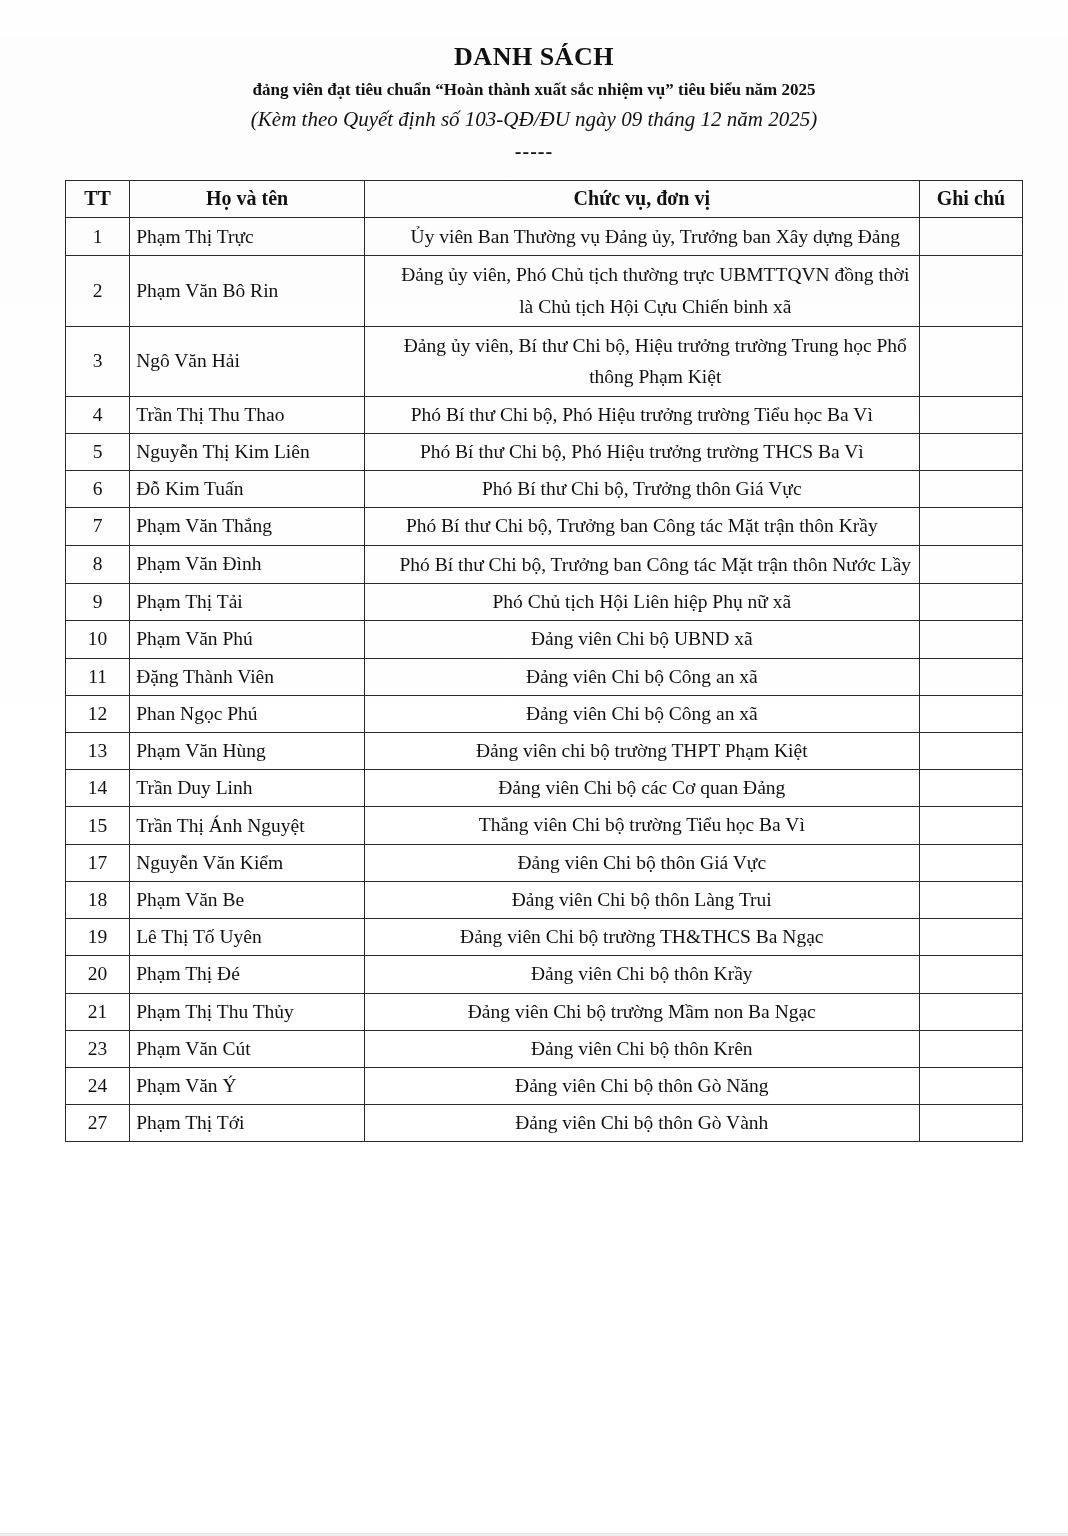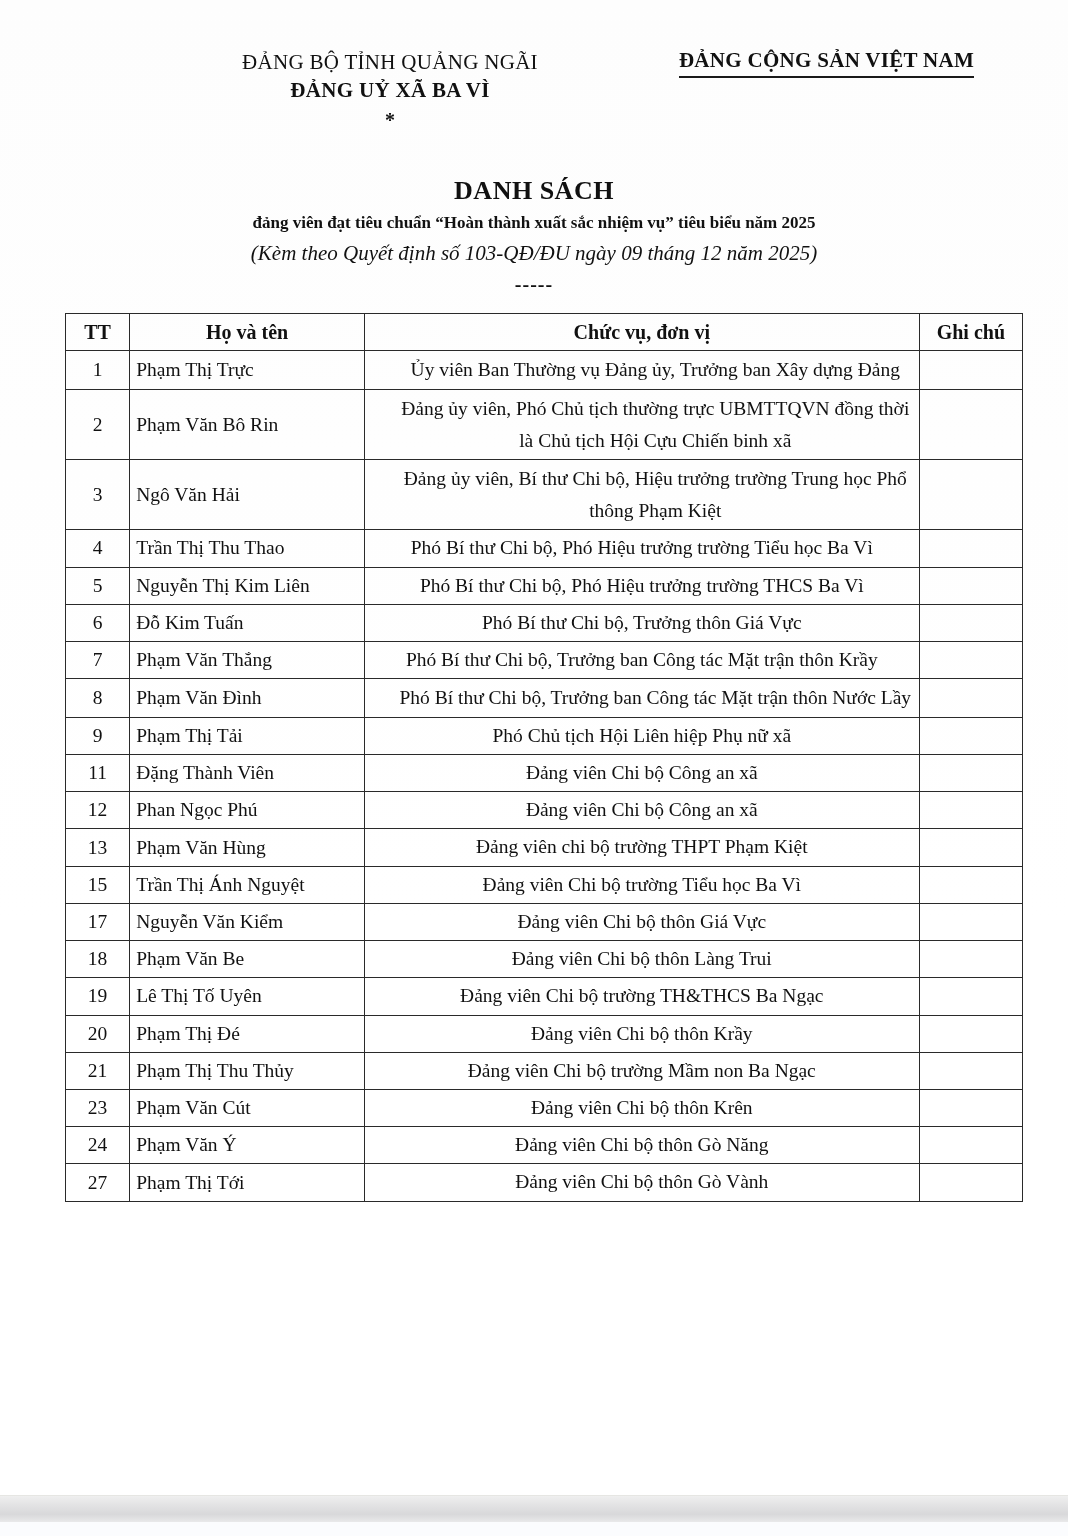"ĐẢNG BỘ TỈNH QUẢNG NGÃI" div.letterhead { html: <div> <div> <div>ĐẢNG BỘ TỈNH QUẢNG NGÃI</div> <div>ĐẢNG UỶ XÃ BA VÌ</div> <div>*</div> </div> <div> <span>ĐẢNG CỘNG SẢN VIỆT NAM</span> </div> </div> -> none }
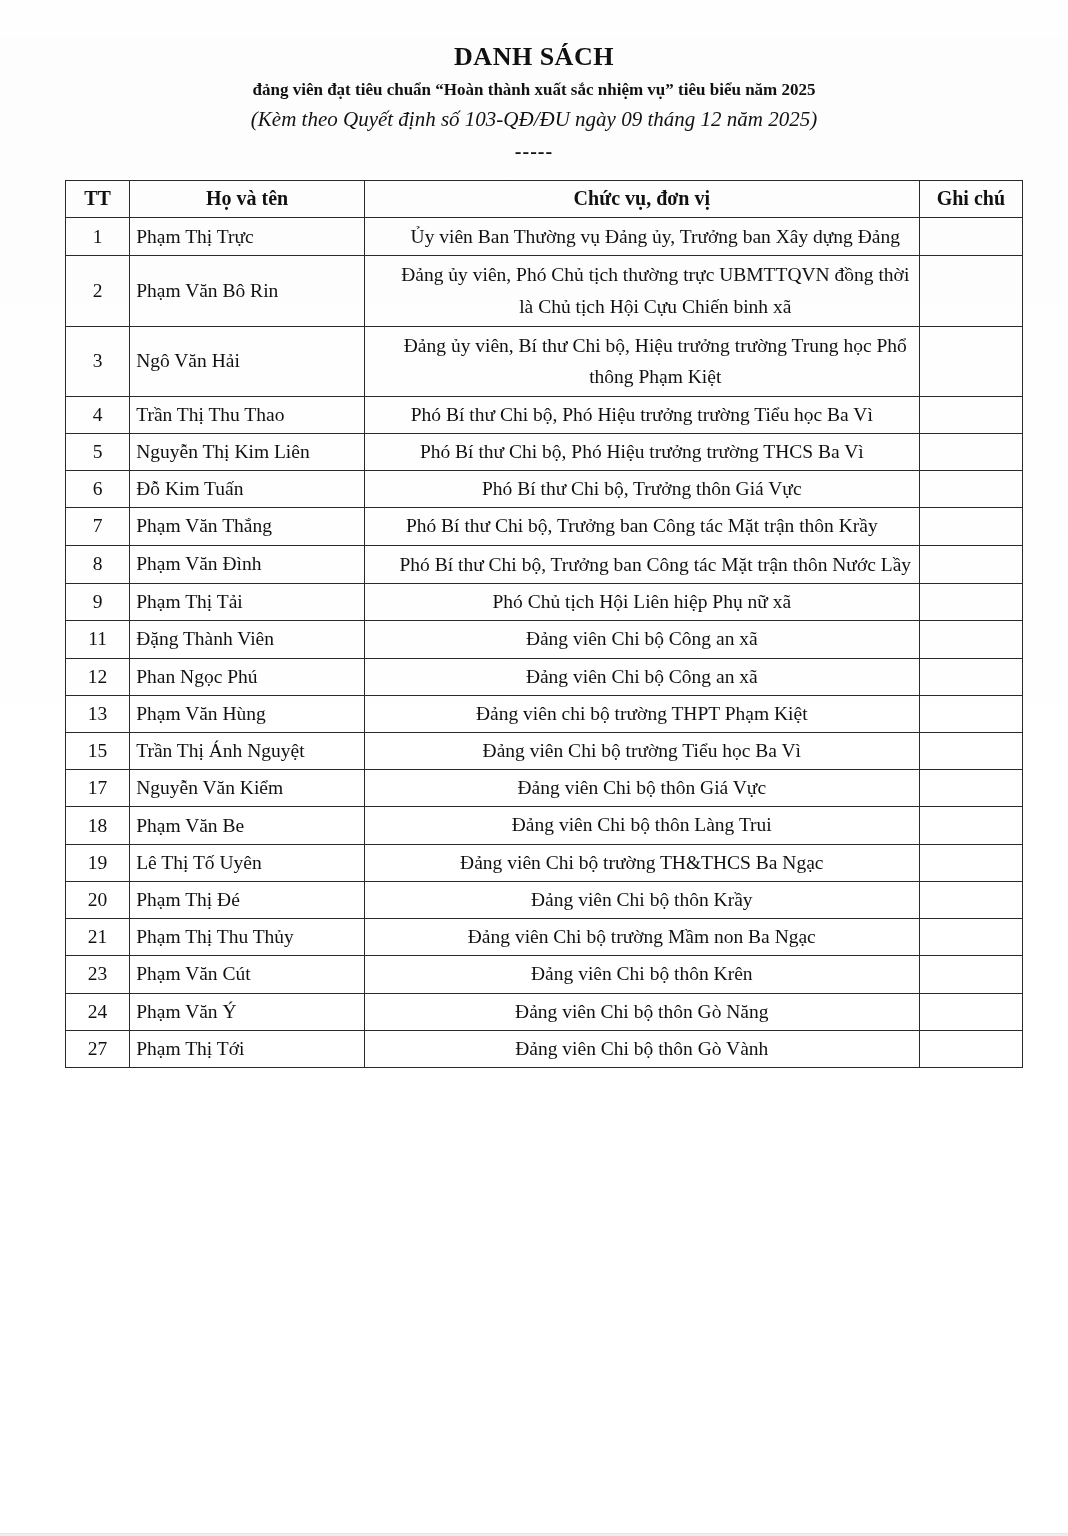"10" tr.row-single { html: none -> <tr> <td>10</td> <td>Phạm Văn Phú</td> <td>Đảng viên Chi bộ UBND xã</td> <td></td> </tr> }
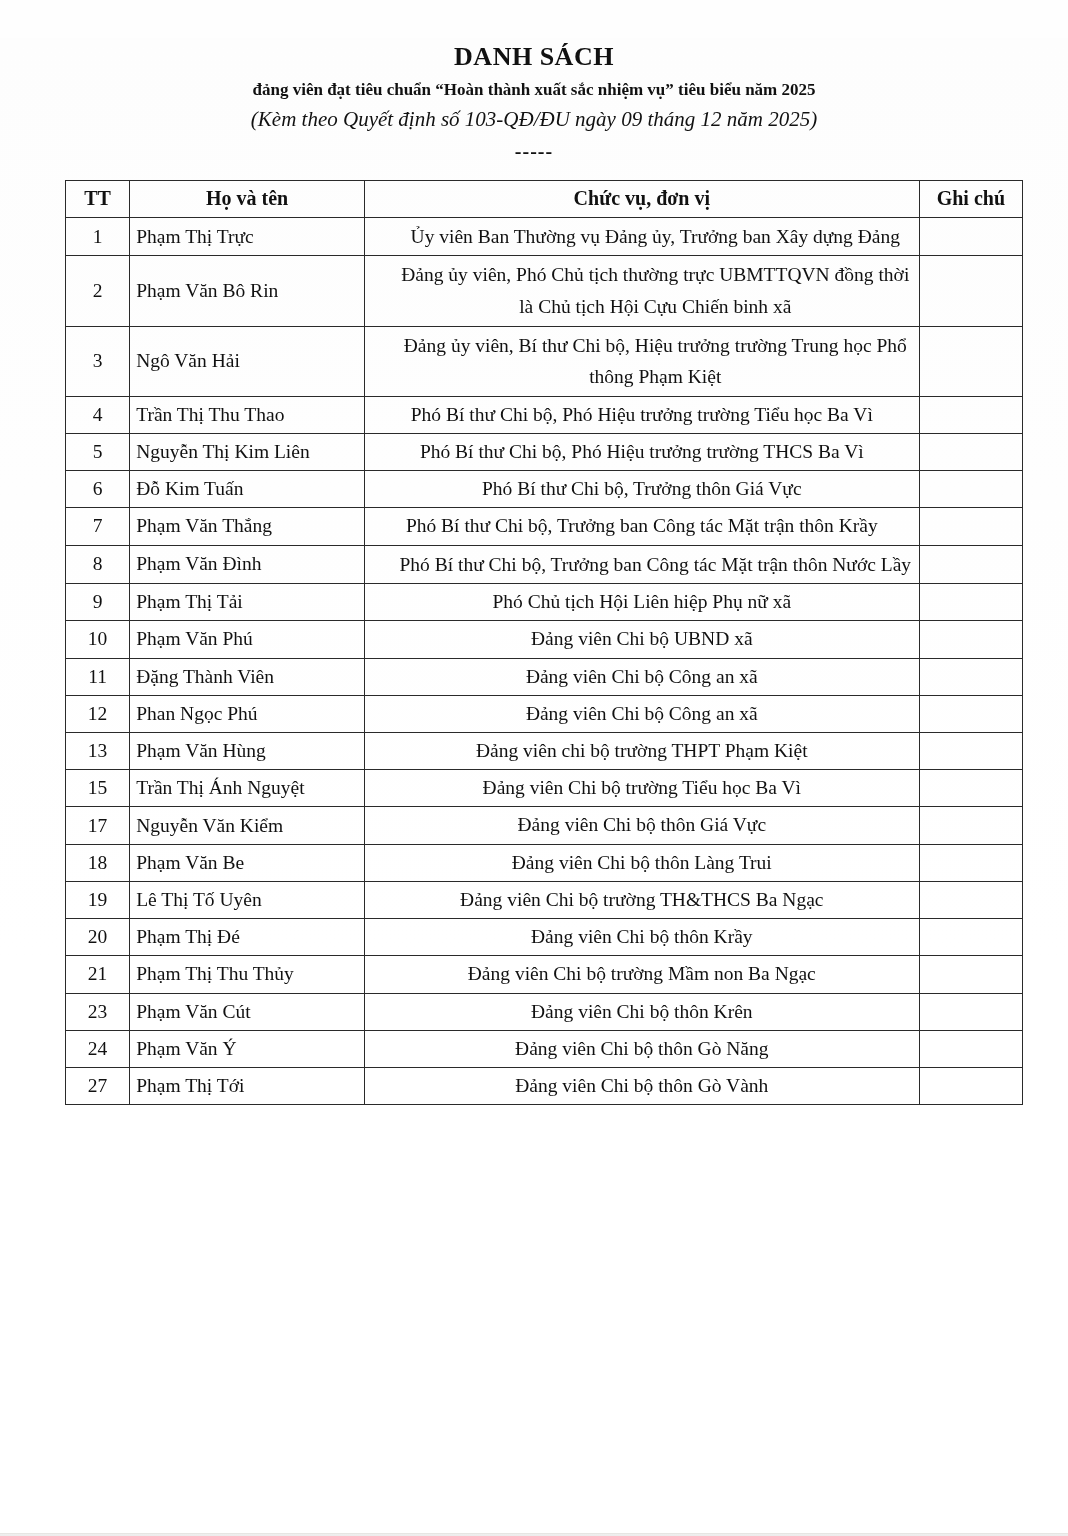"14" tr.row-single { html: none -> <tr> <td>14</td> <td>Trần Duy Linh</td> <td>Đảng viên Chi bộ các Cơ quan Đảng</td> <td></td> </tr> }
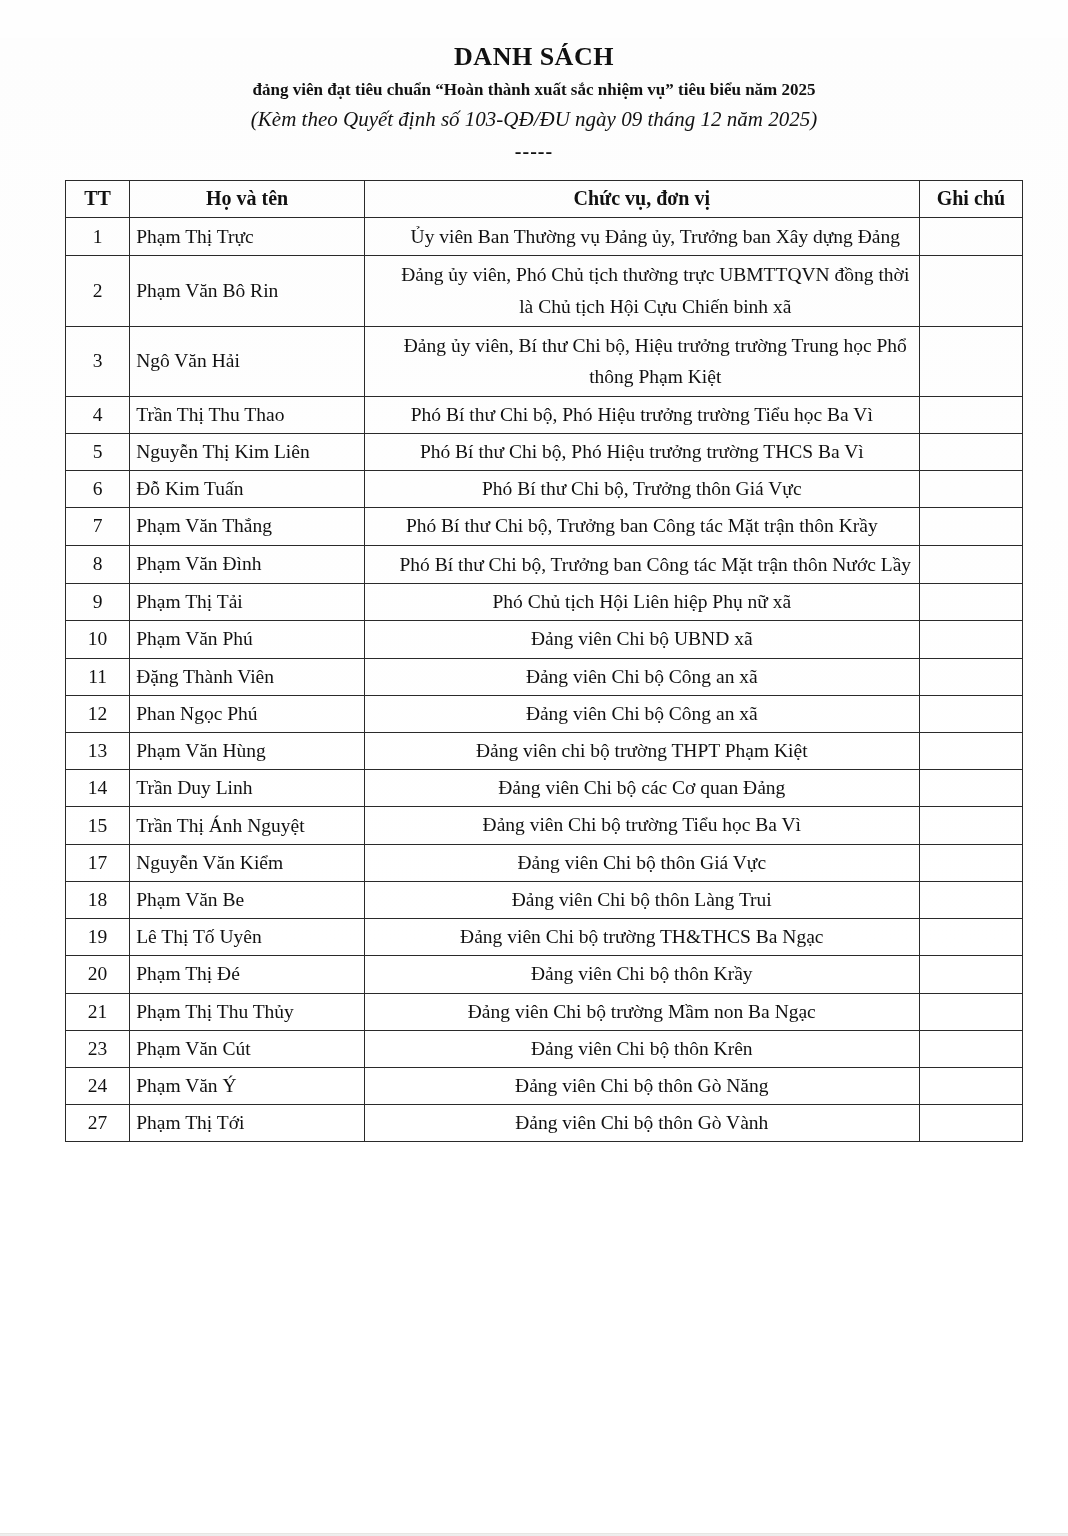"Đảng viên Chi bộ trường Tiểu" td.cell-pos { text: Đảng -> Thắng }
